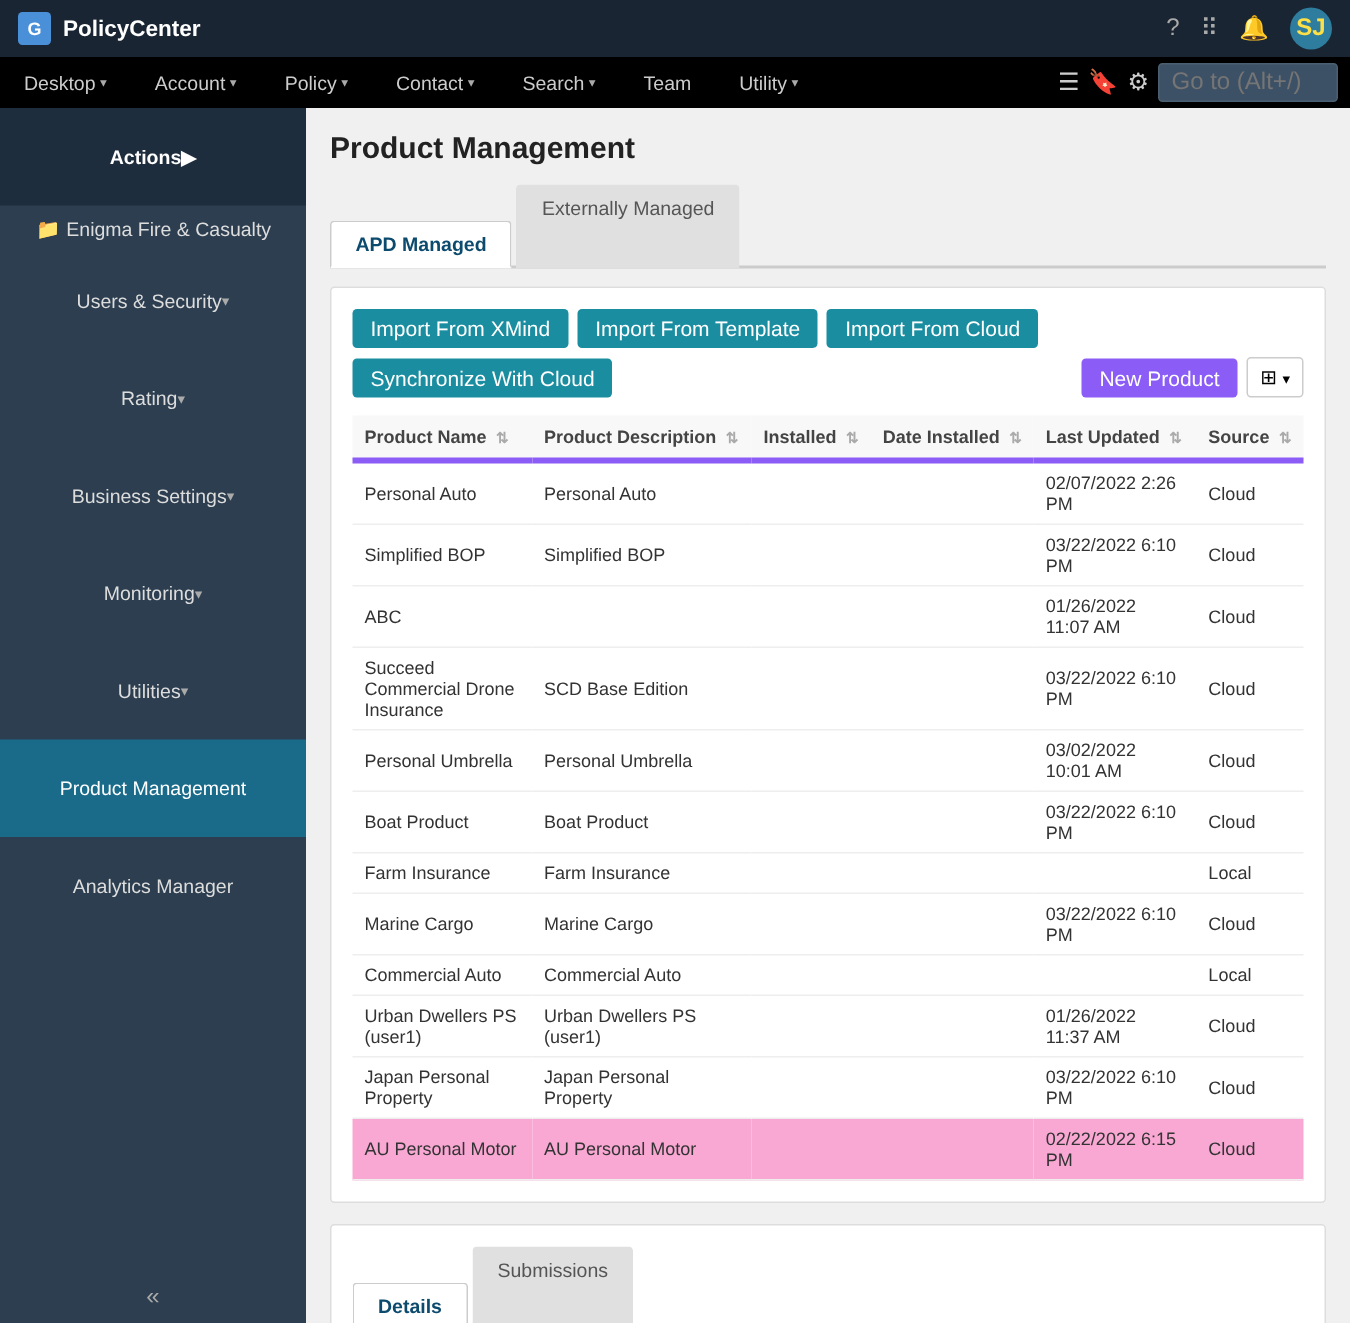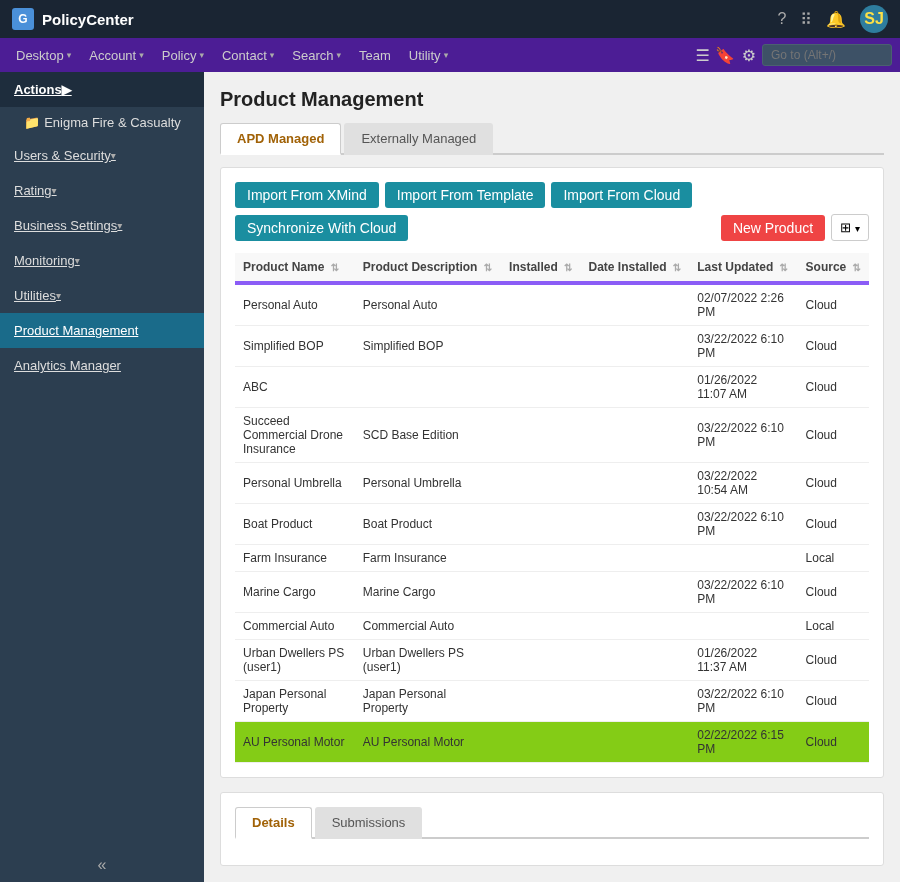"Desktop" .nav-bar { background: #4c1d95 -> #000000; gap: 2px -> 16px }
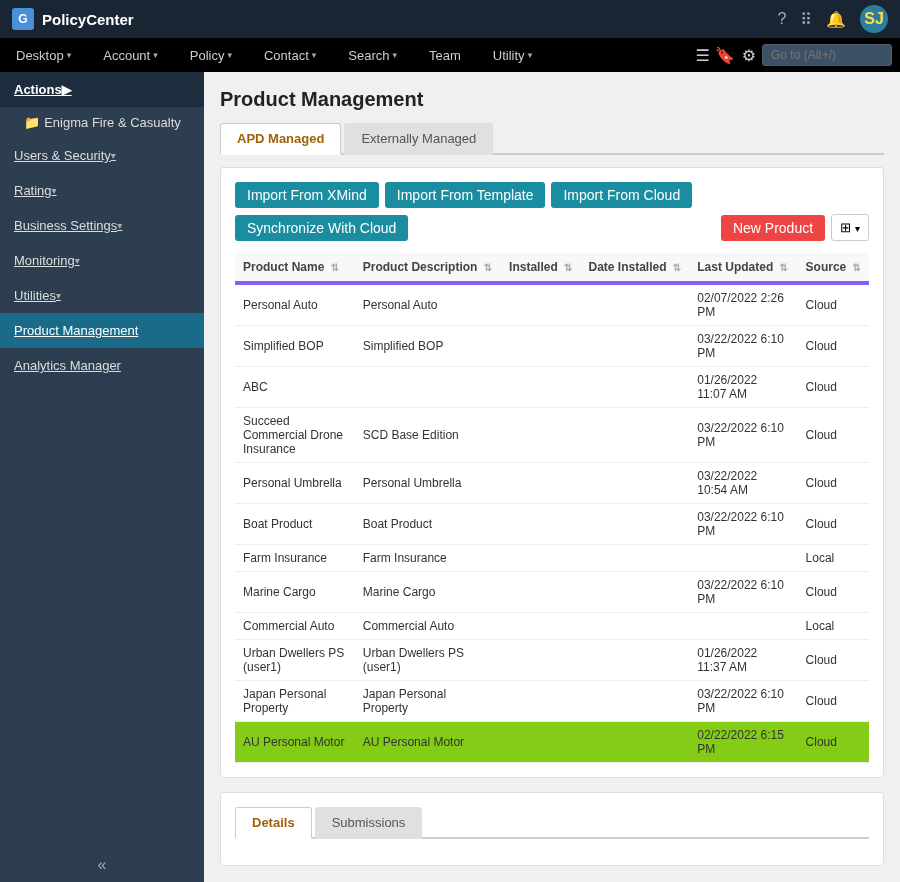"Go to (Alt+/)" input { font-size: 12px -> 16px; width: 130px -> 120px }
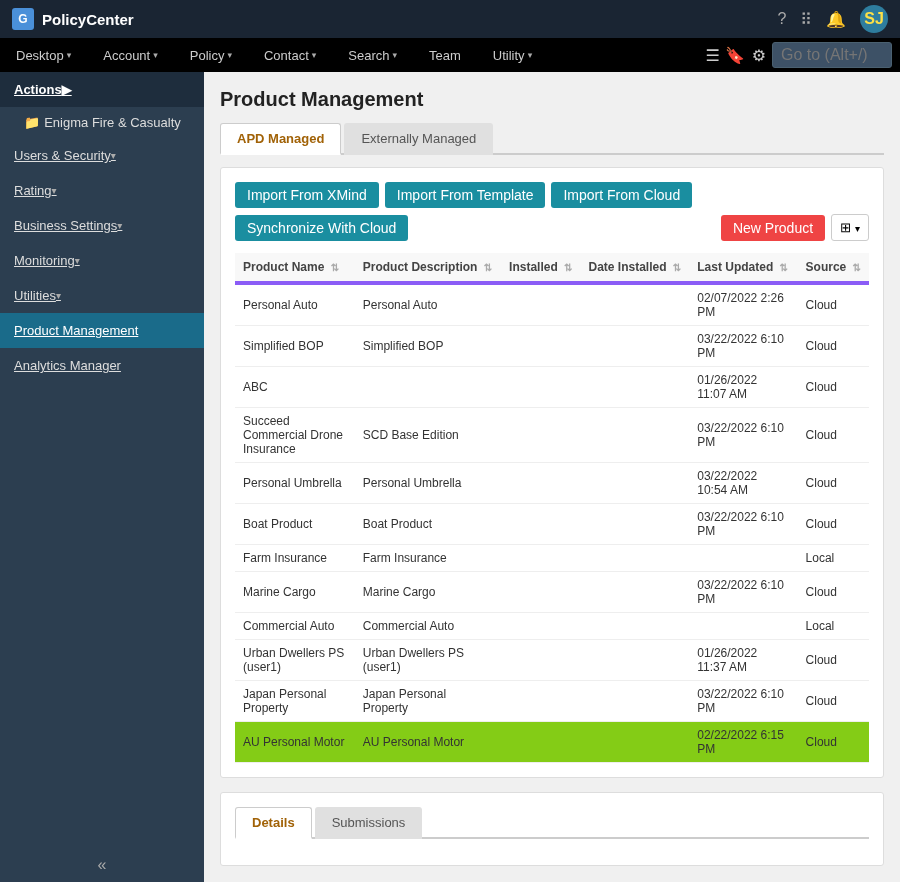"Actions" .sidebar-item { justify-content: flex-start -> center; padding: 10px 14px -> 25px 14px; text-decoration: underline -> none }
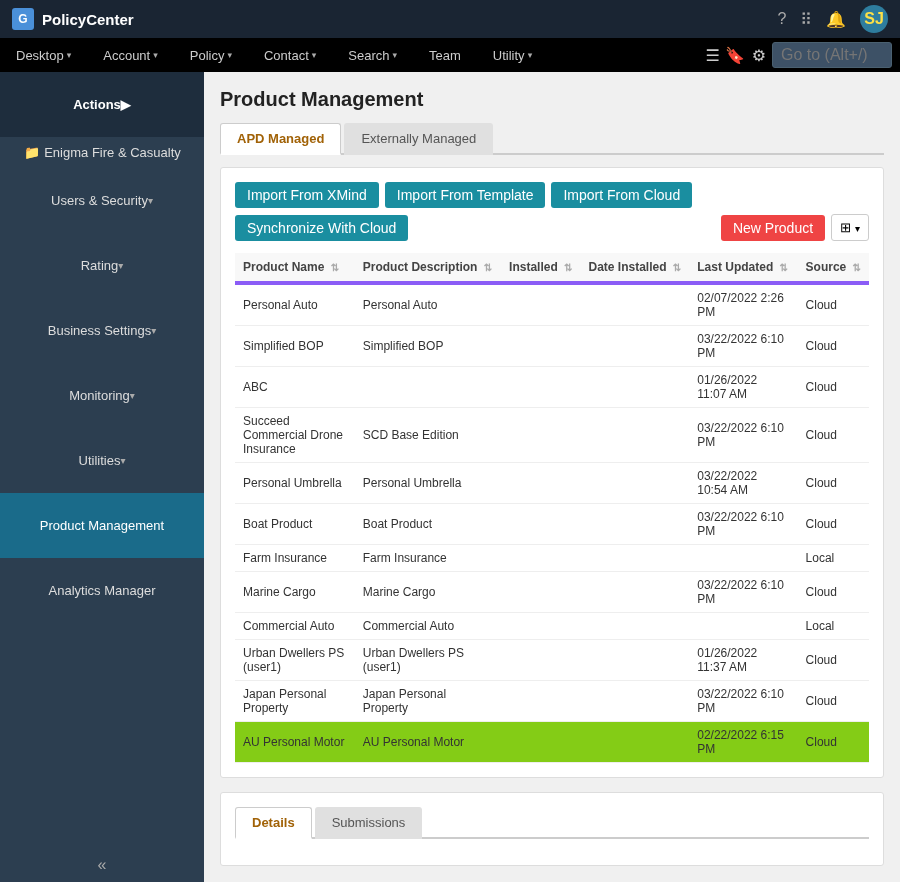"APD Managed" .tab.active { color: #a16207 -> #0c4a6e; margin-top: none -> 24px }
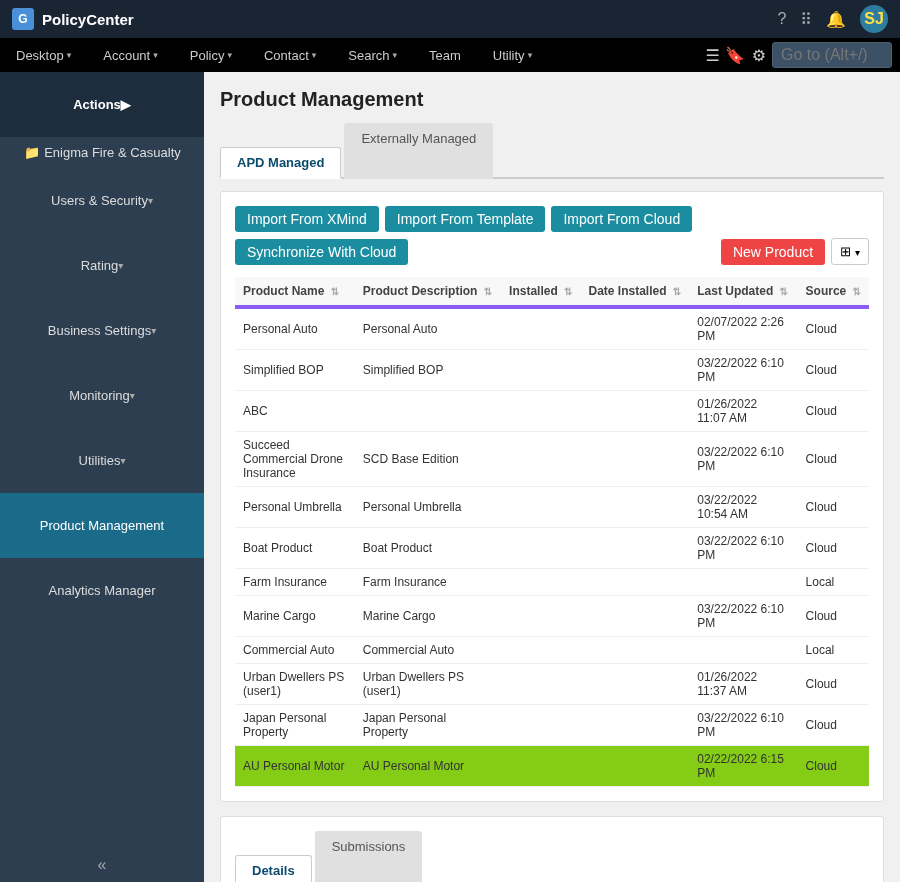"New Product" .btn-blue { background: #ef4444 -> #8b5cf6 }
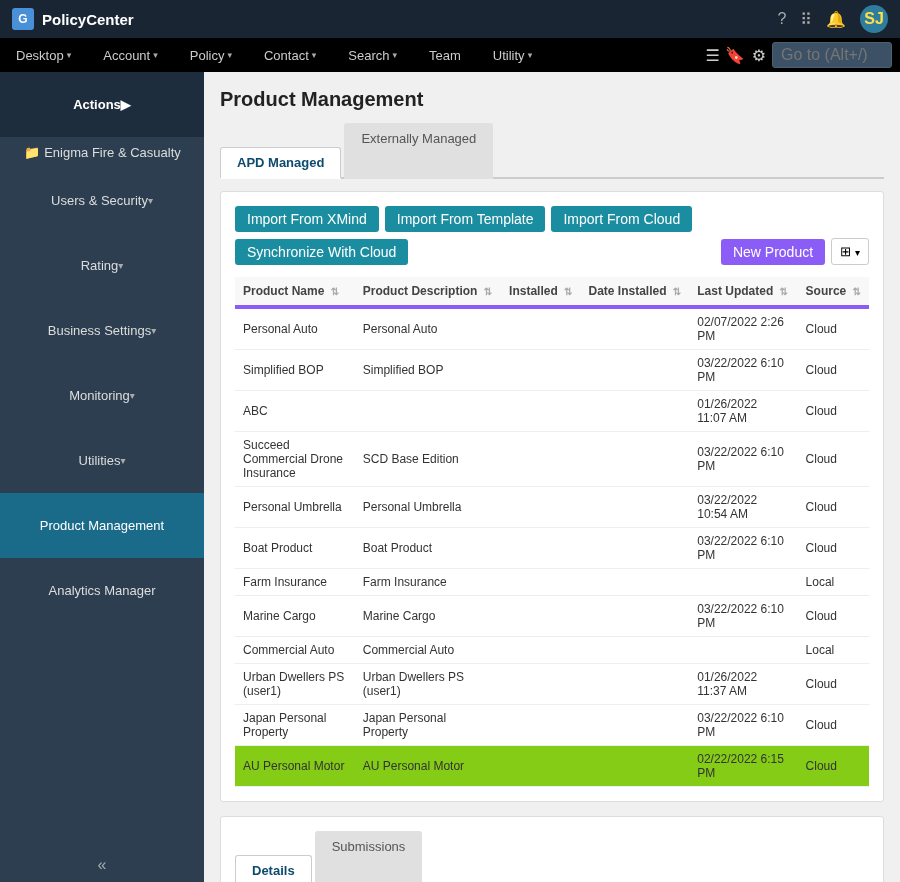"03/22/2022 10:54 AM" td { text: 03/22/2022 10:54 -> 03/02/2022 10:01 }
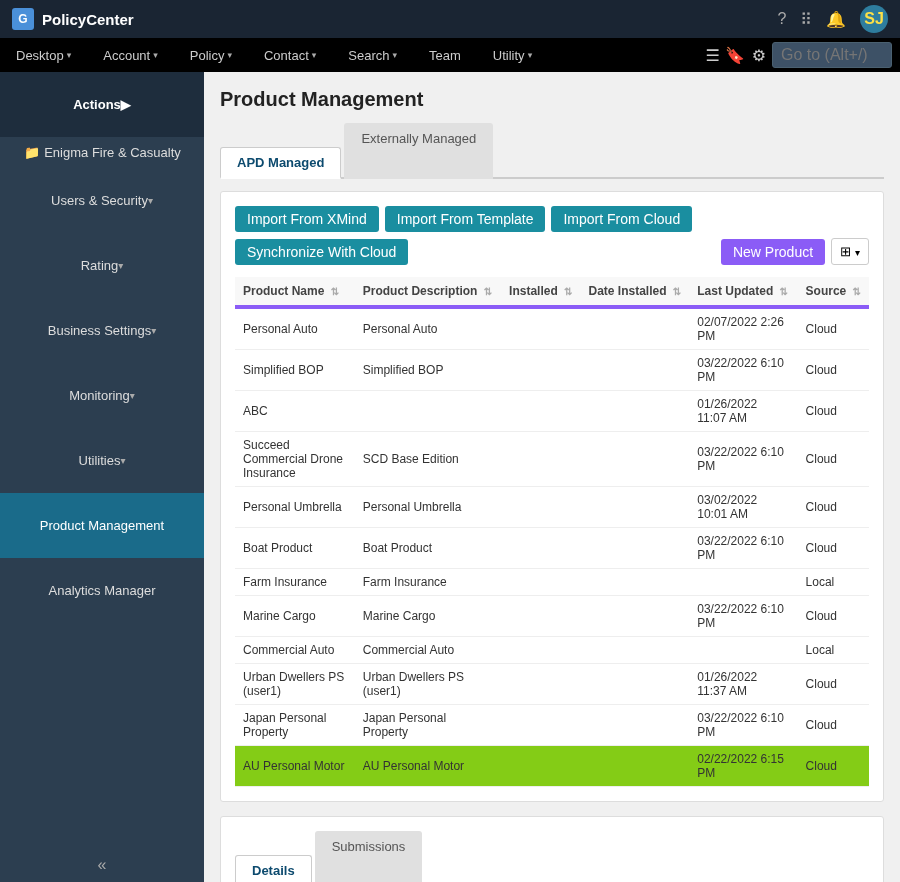"AU Personal Motor" .product-table tr.selected { background: #84cc16 -> #f9a8d4 }
